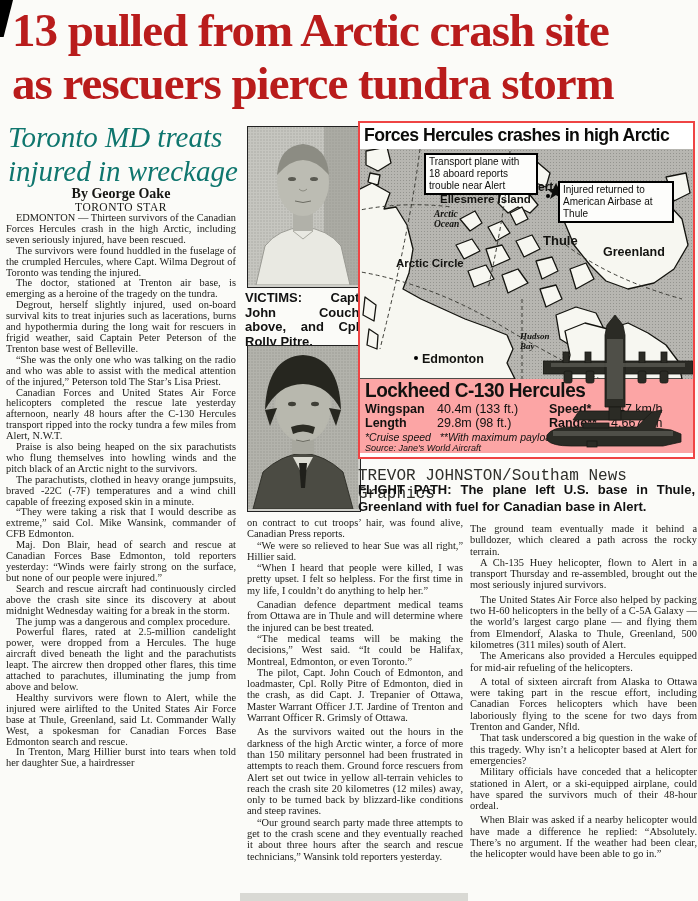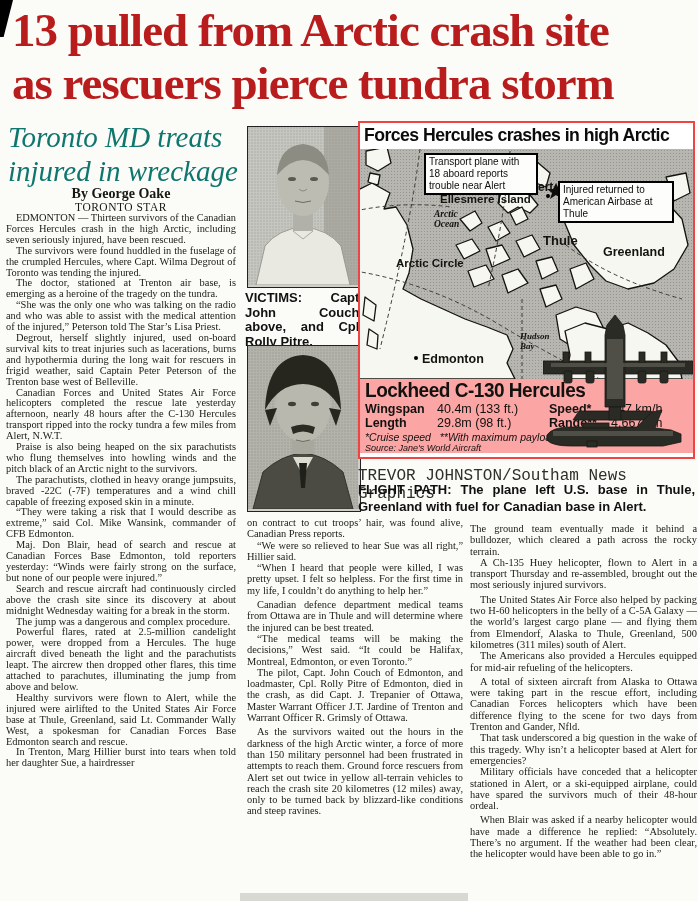"“She was the only one" p { order: before "Degrout, herself slightly injured, used" -> after "Degrout, herself slightly injured, used" }
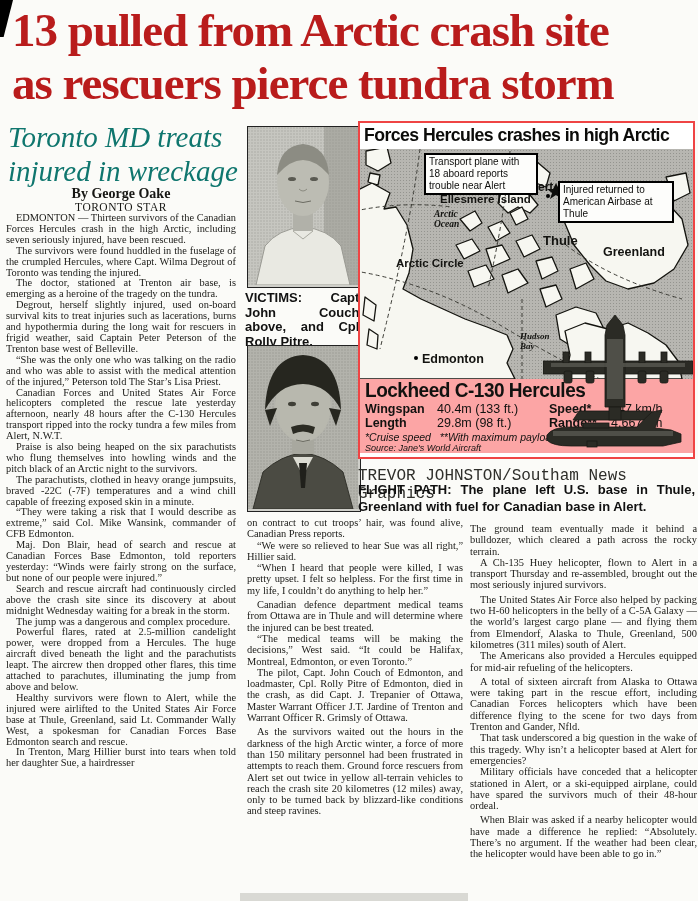"A total of sixteen aircraft" p.gap { text: difference -> laboriously }
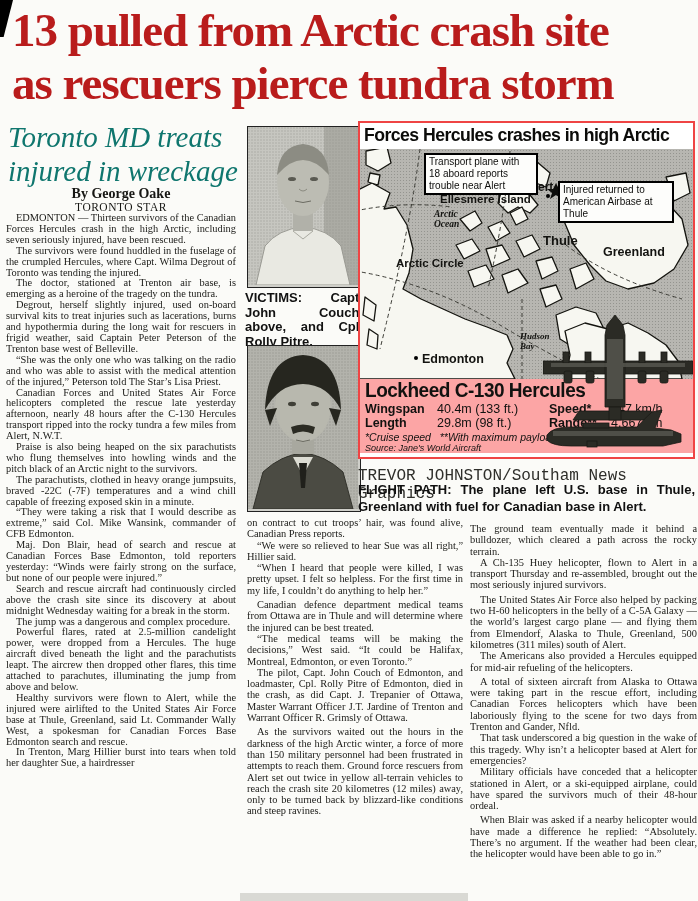"“Our ground search party made" p { html: none -> <p>“Our ground search party made three attempts to get to the crash scene and they eventually reached it about three hours after the search and rescue technicians,” Wansink told reporters yesterday.</p> }
